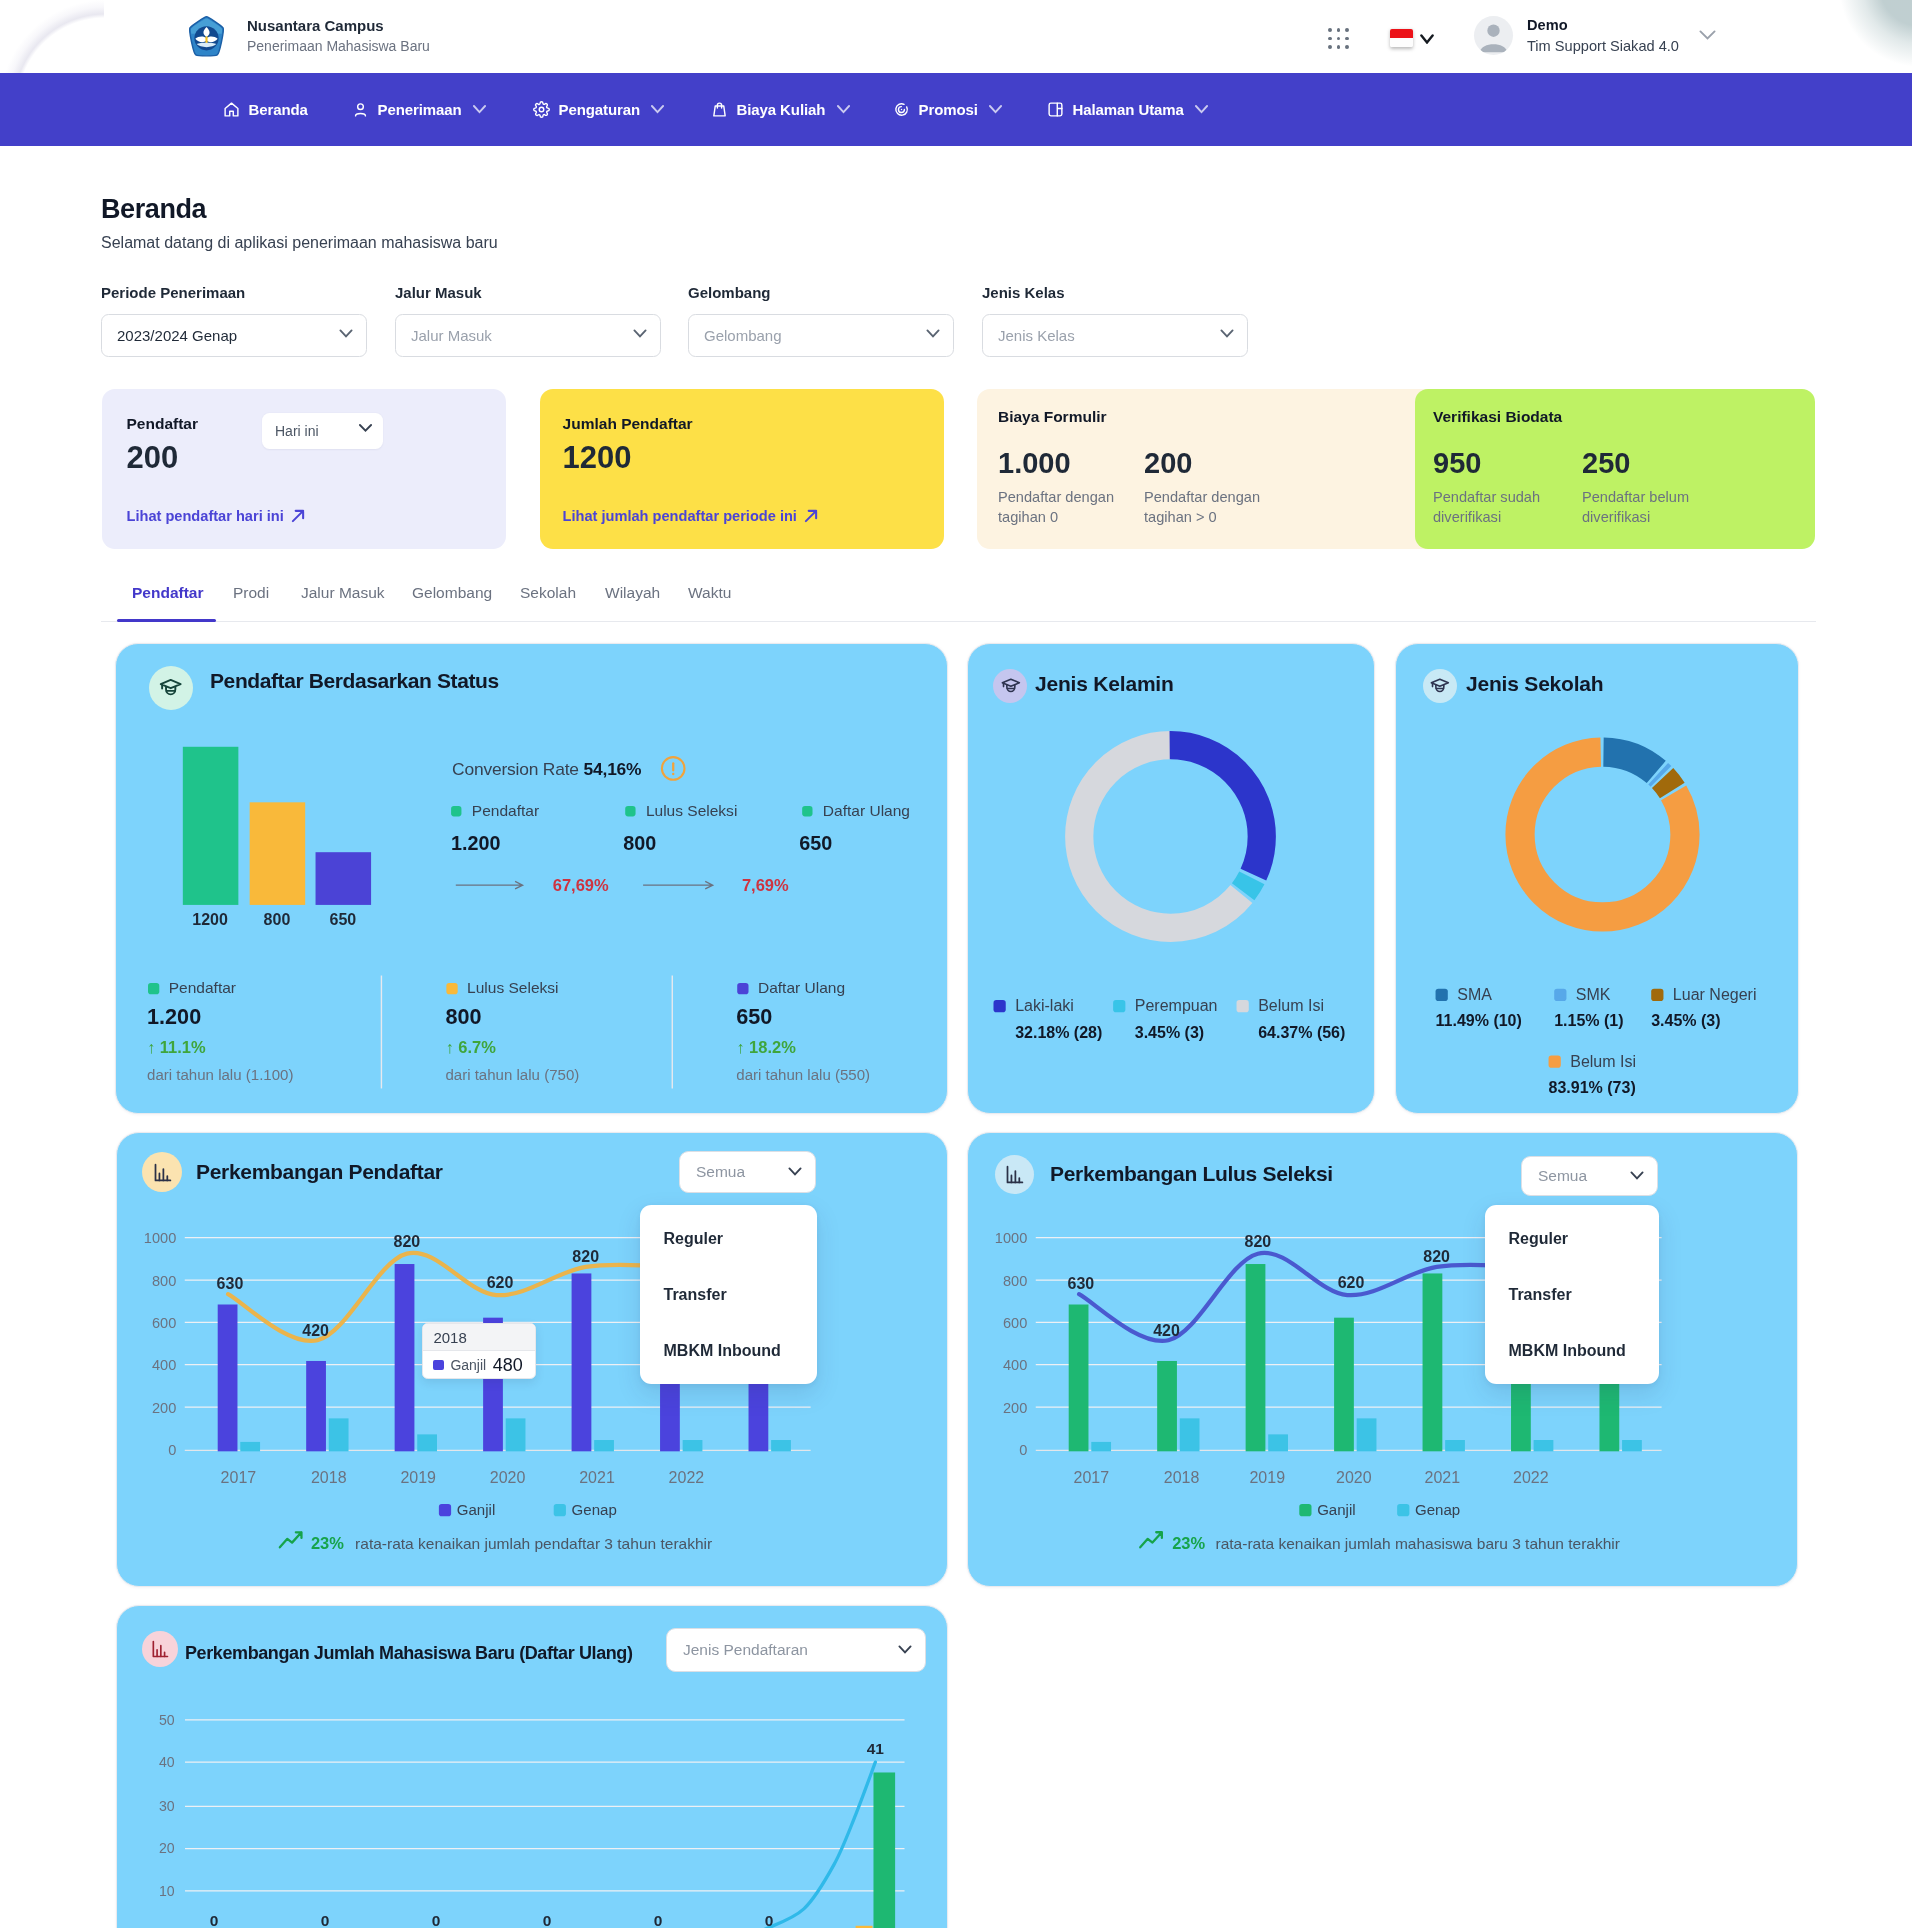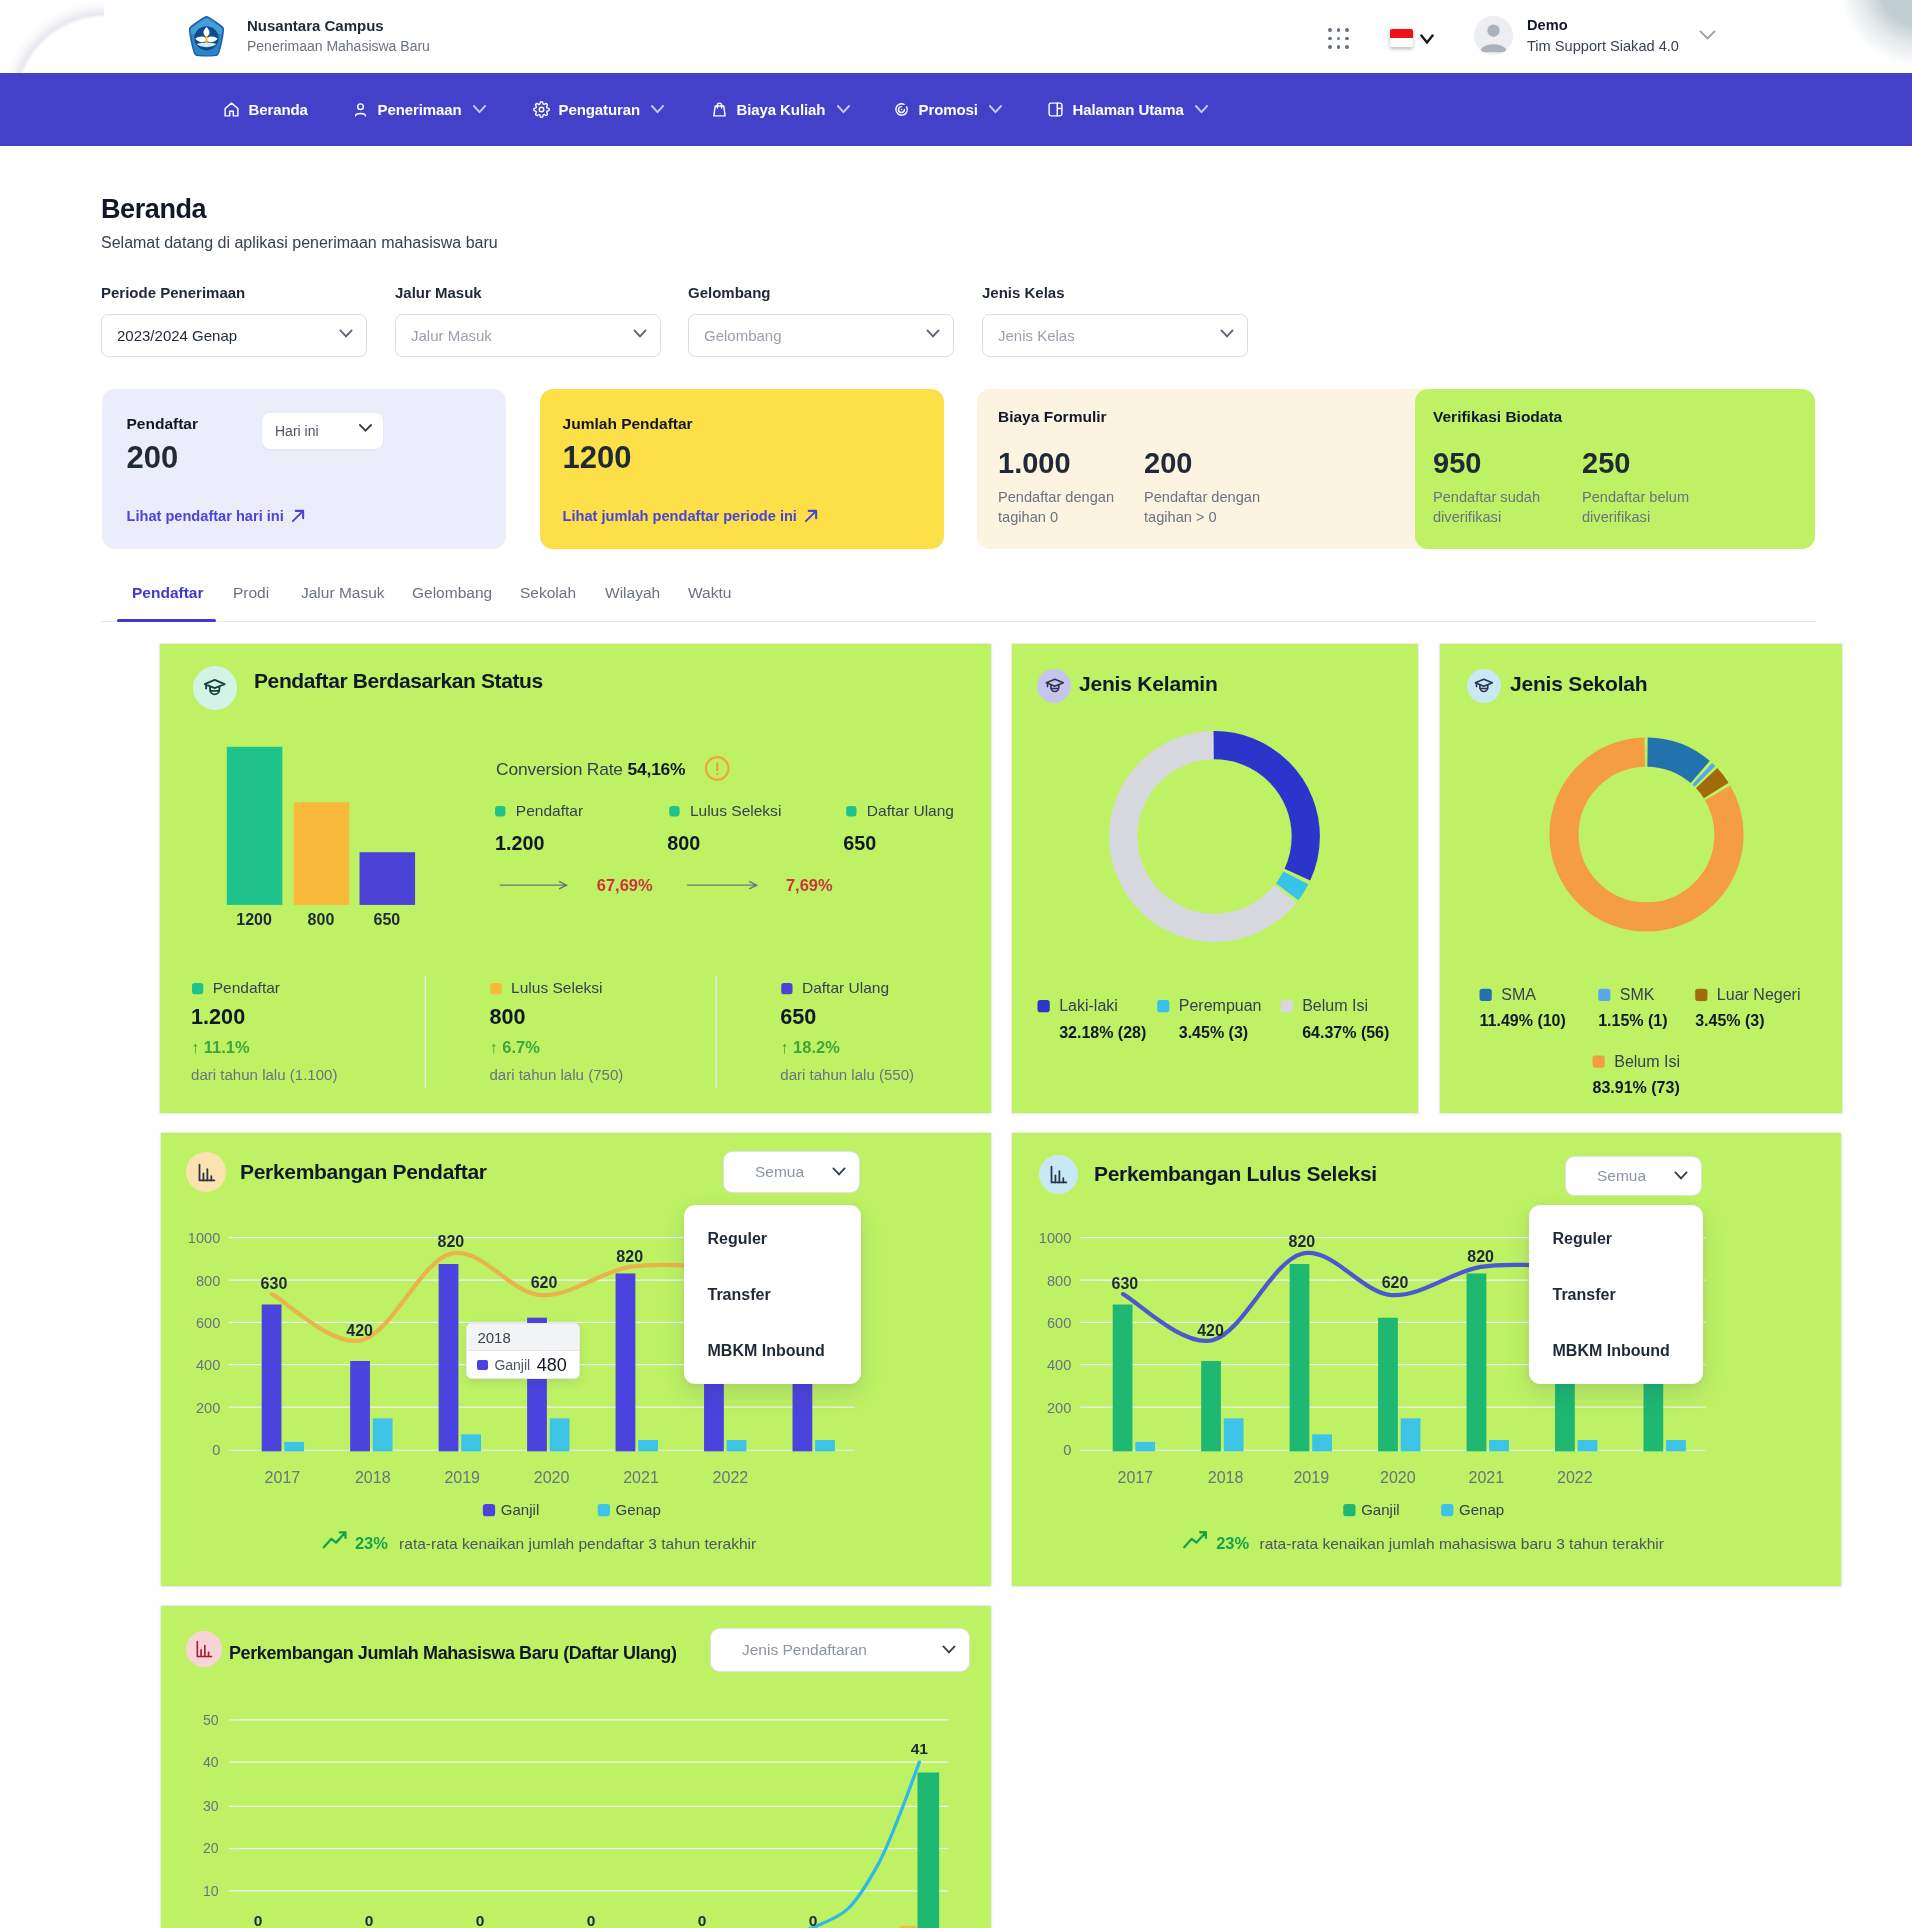"Pendaftar Berdasarkan Status" .card { background: #bef264 -> #7dd3fc; border-radius: 2px -> 23px; margin-left: 44px -> none }
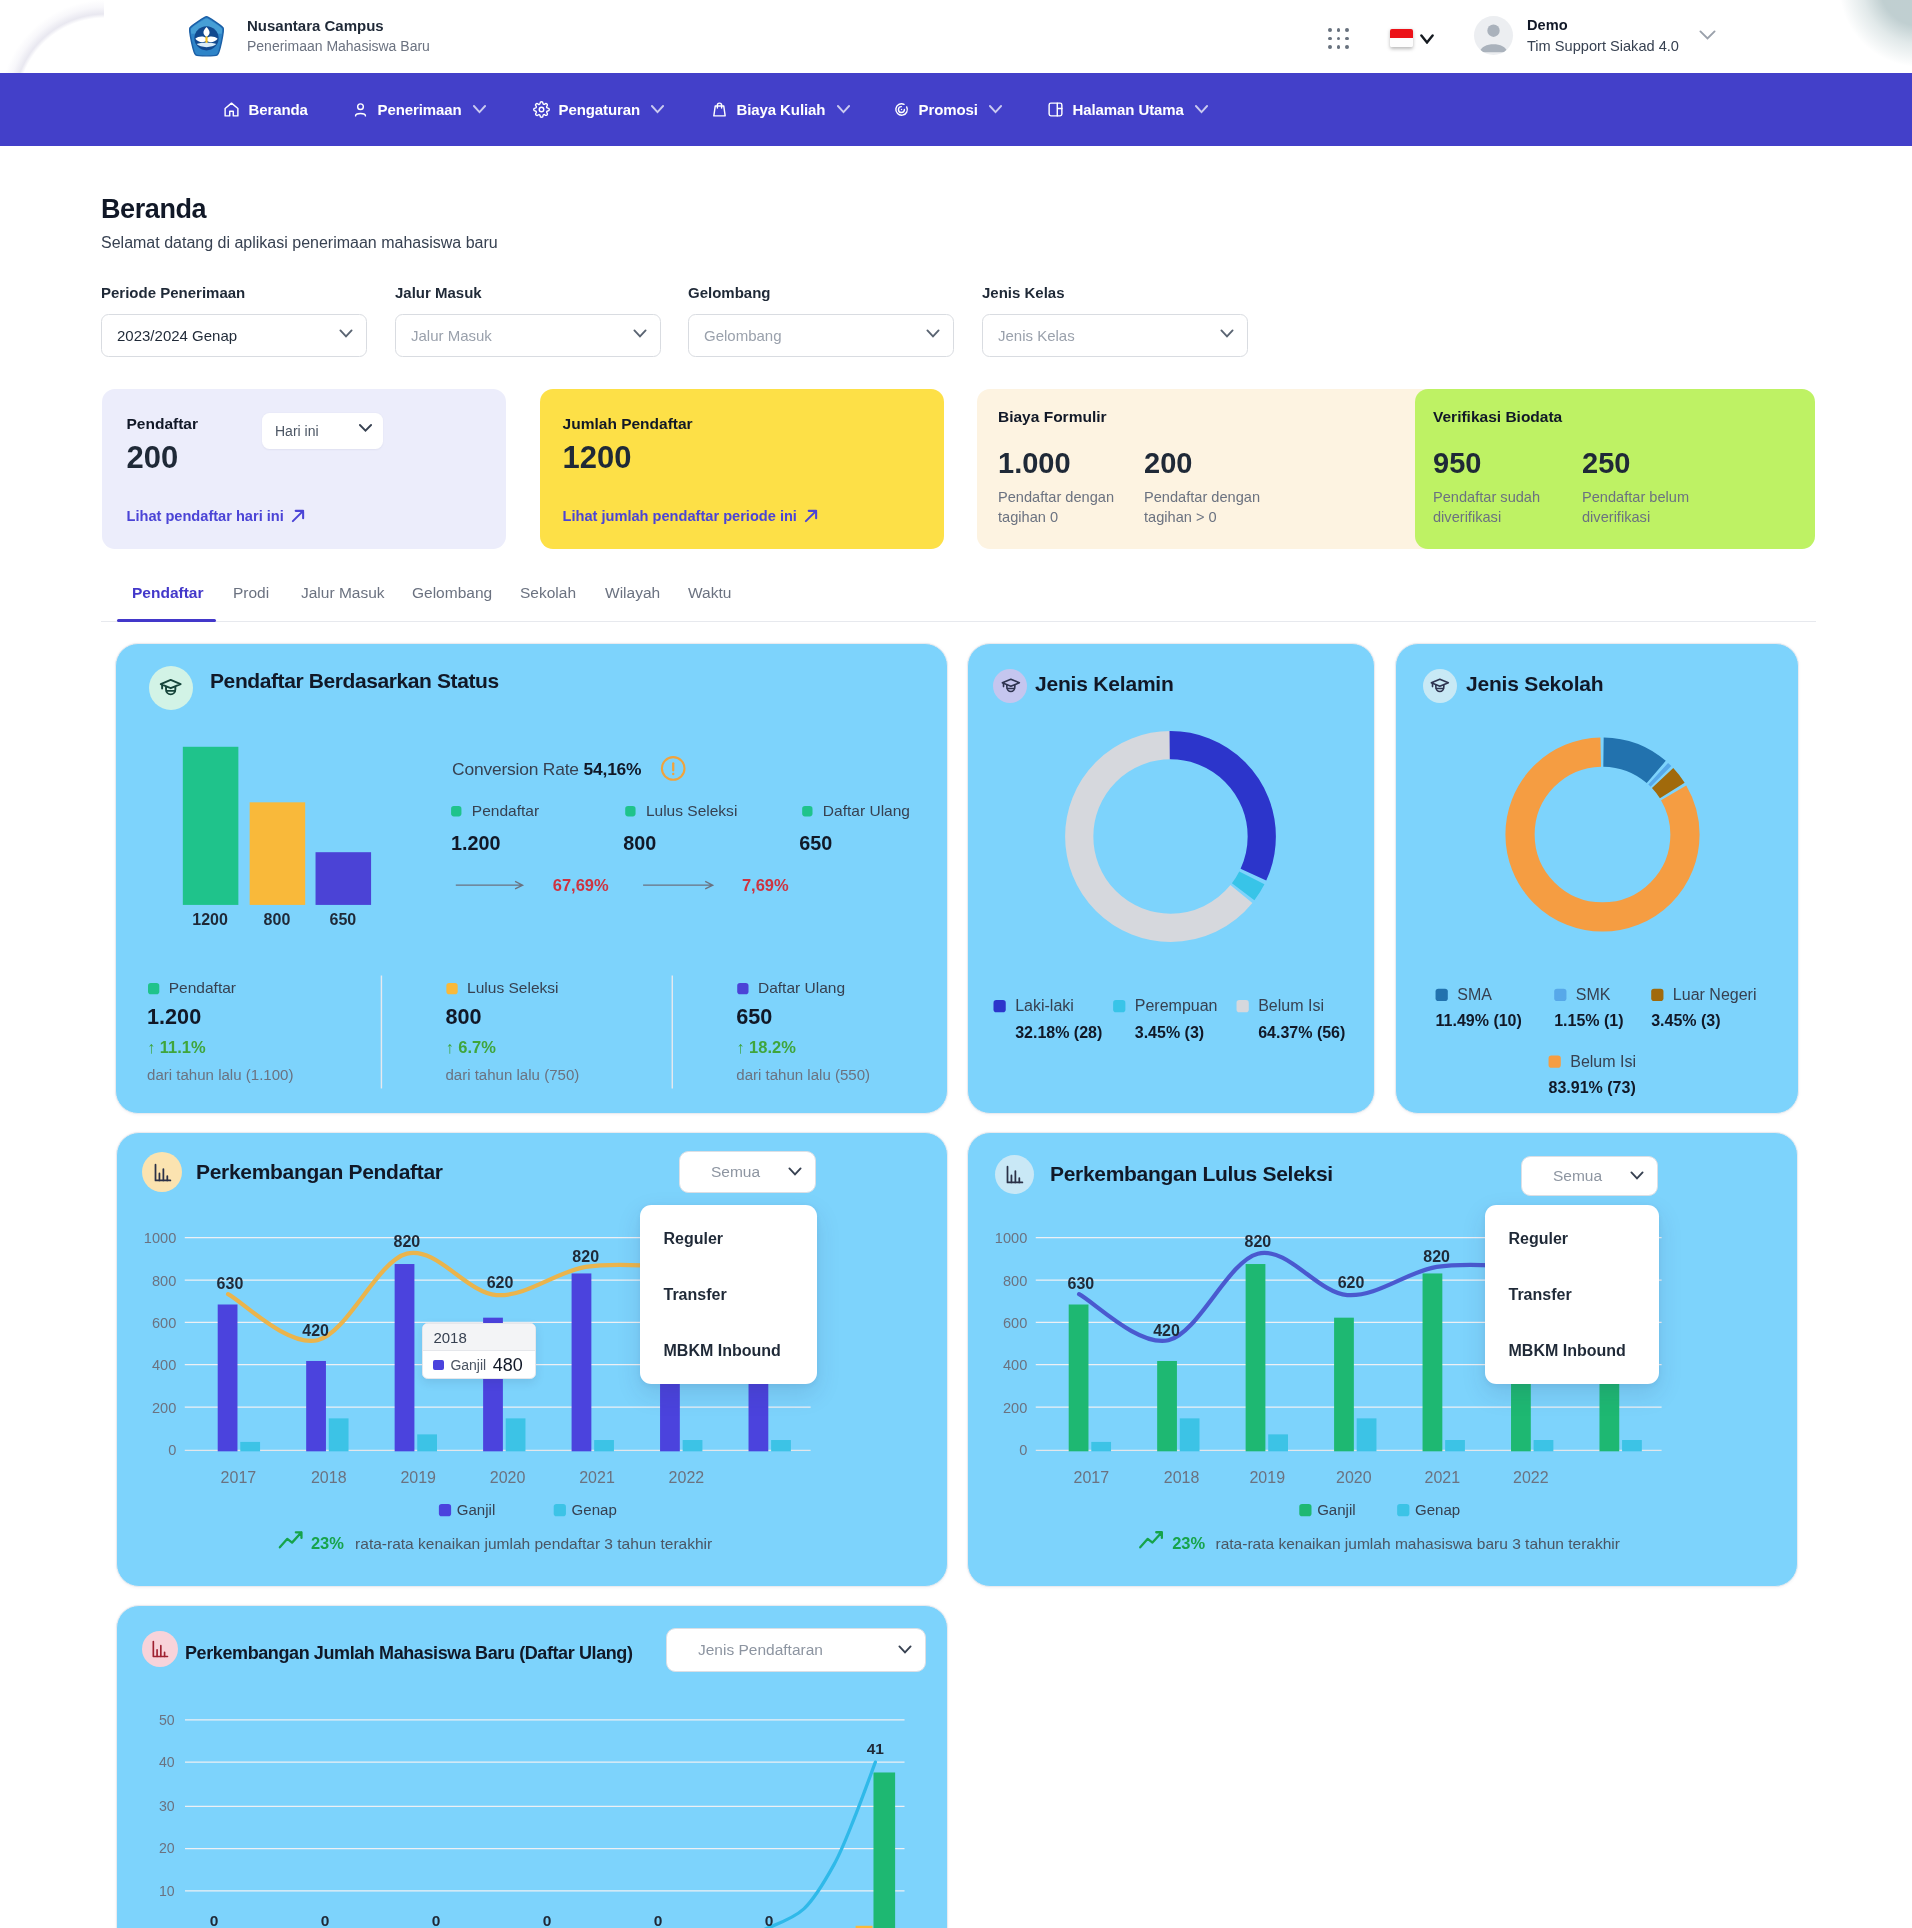"Semua" .sel2 { padding: 0 31px -> 0 16px }
